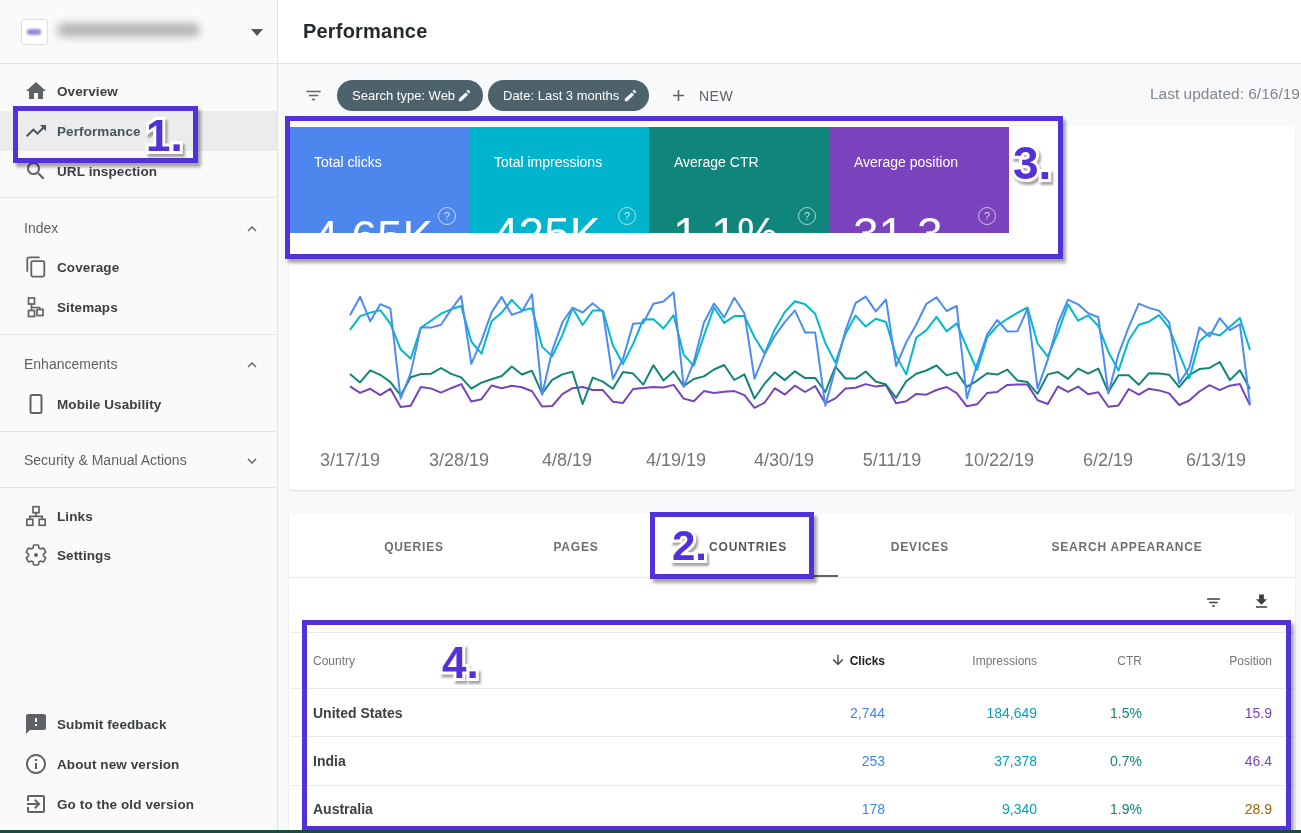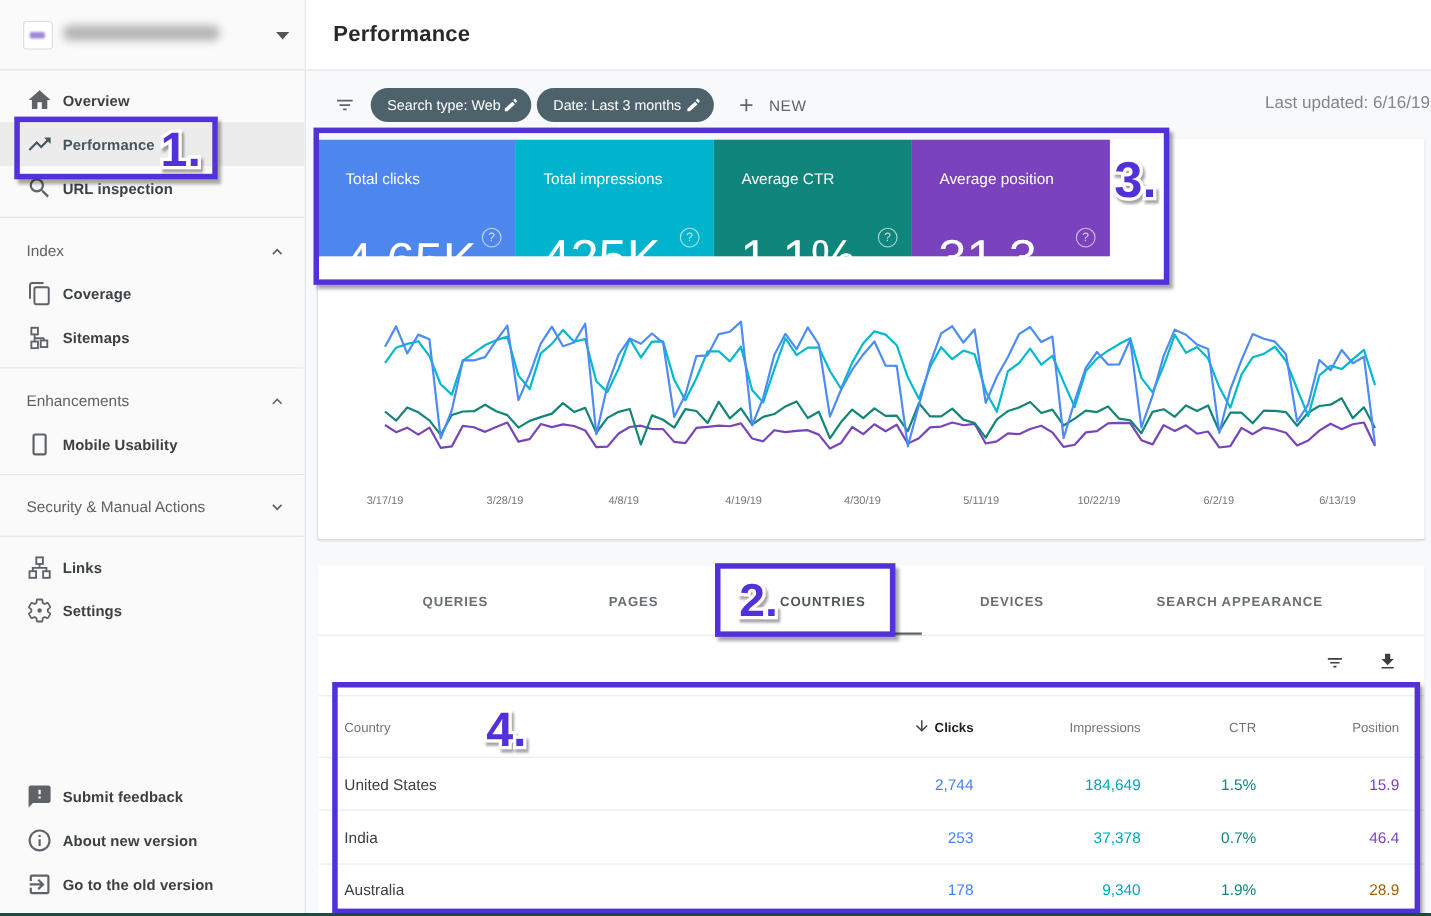"3/17/19" .xlab { font-size: 10px -> 18px }
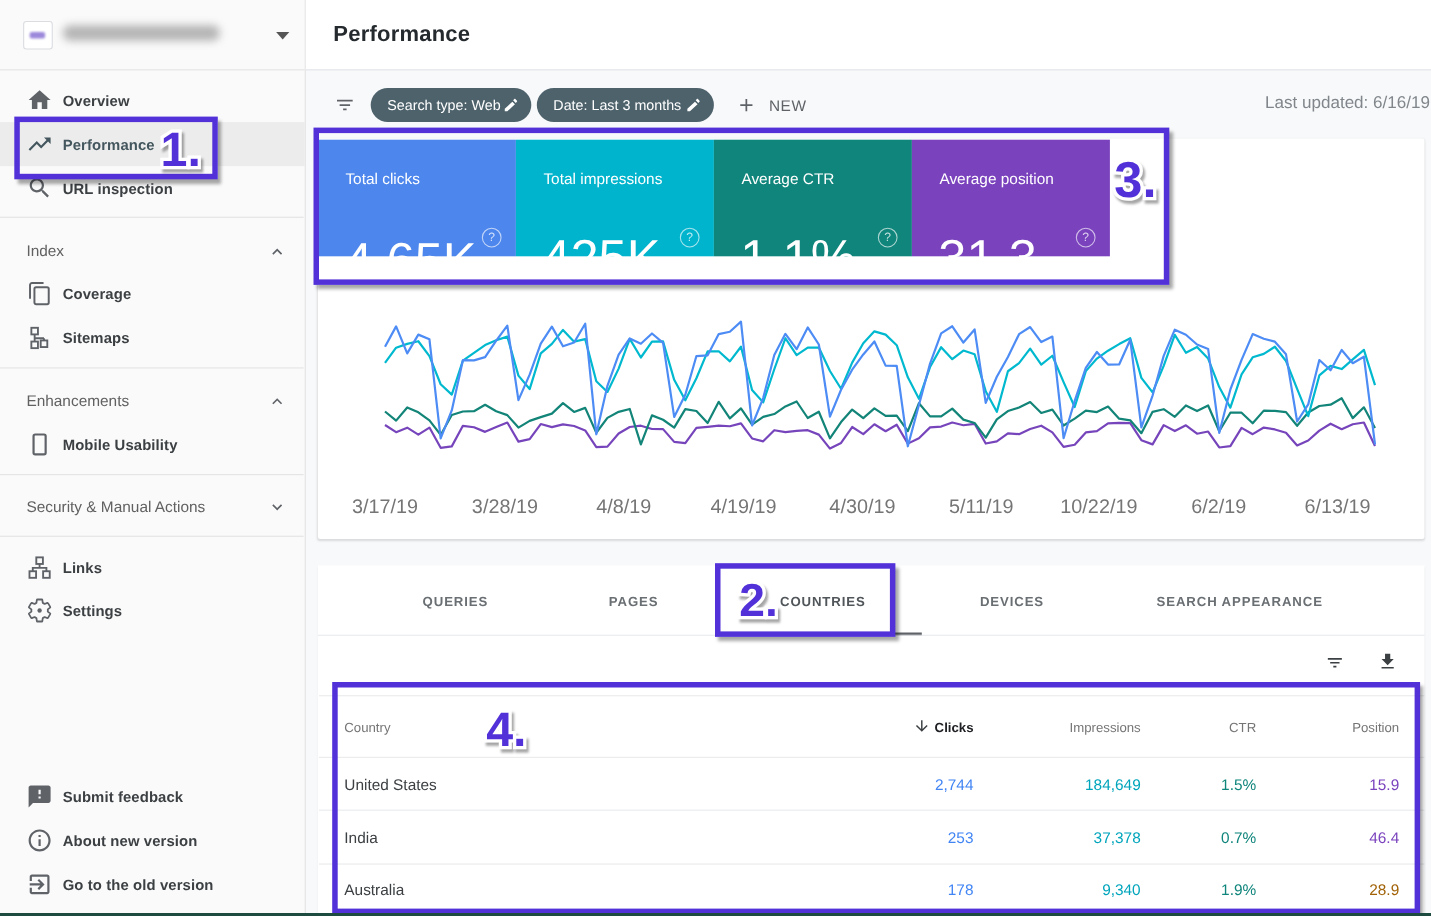"United States" .rowlbl { font-weight: none -> bold }
